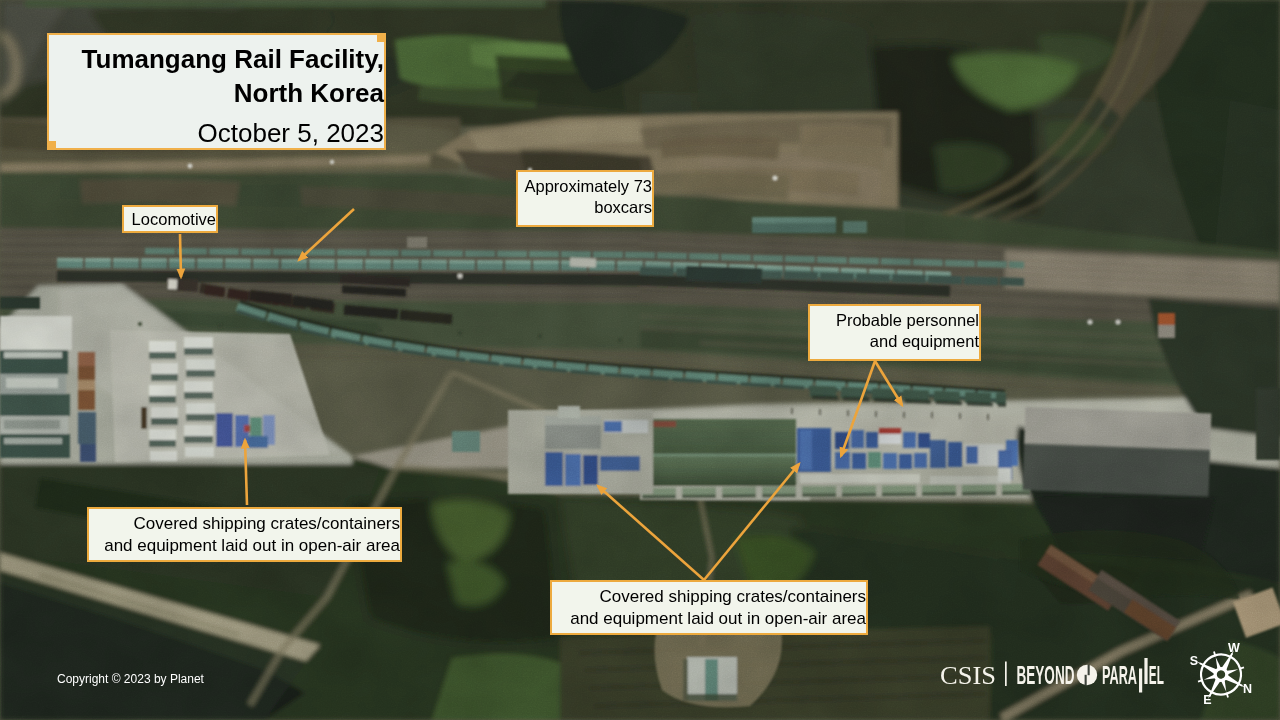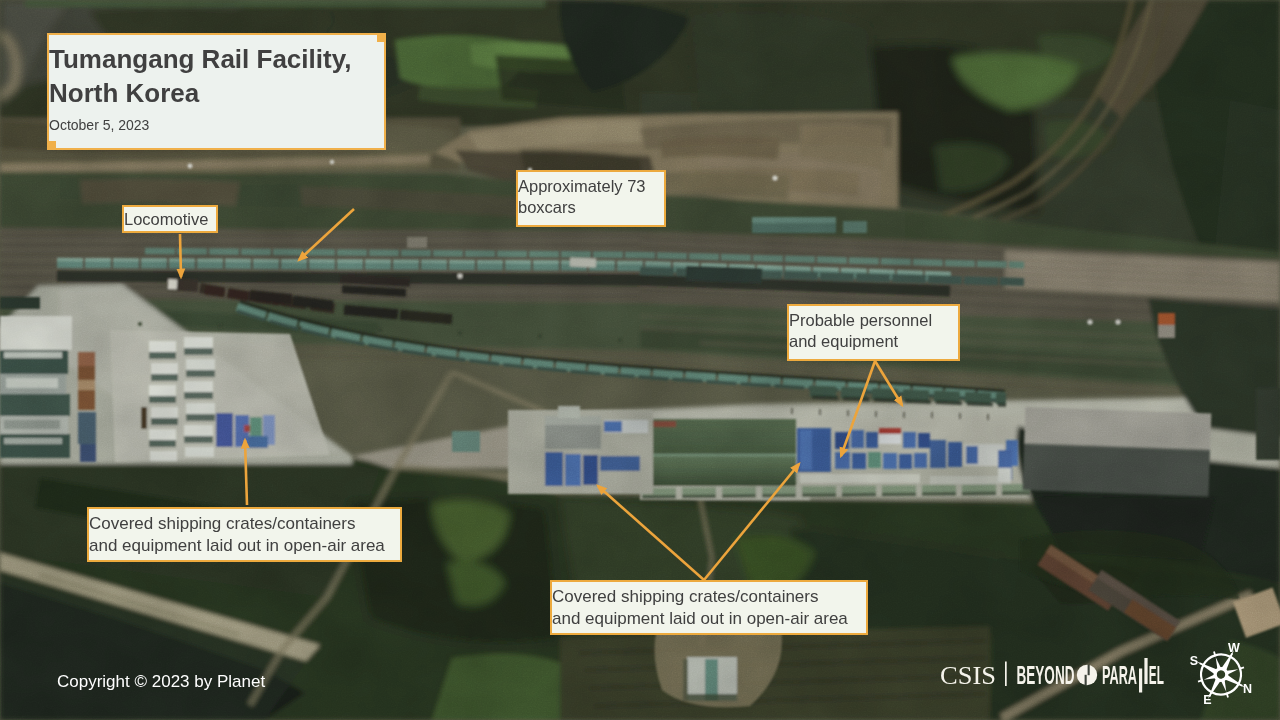"Tumangang Rail Facility," .box { color: #404040 -> #000000; text-align: left -> right }
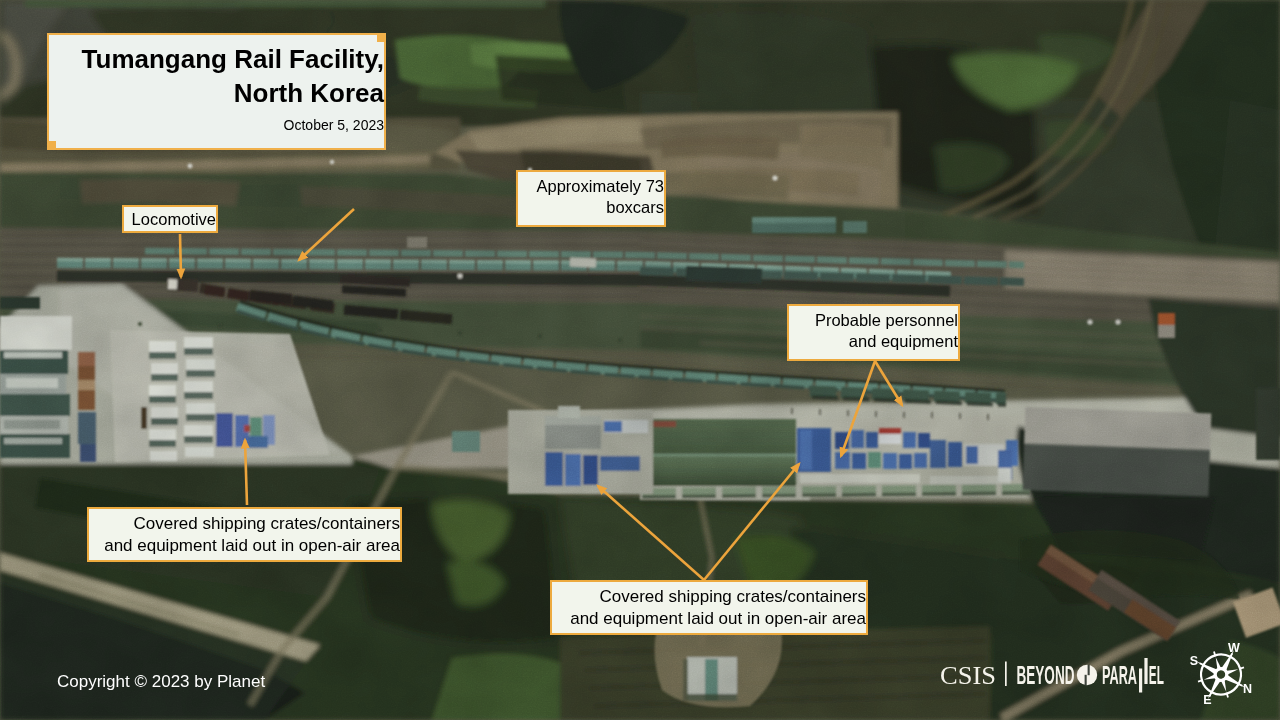"October 5, 2023" div { font-size: 14px -> 26px }
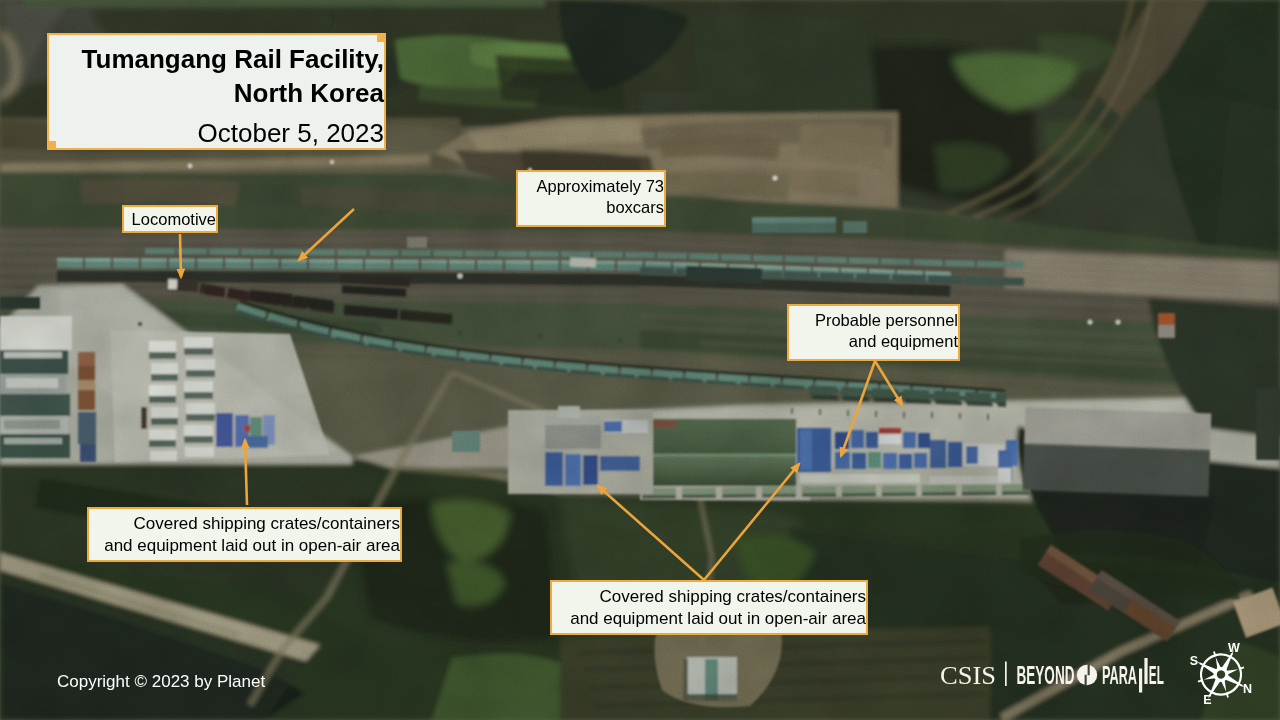"Approximately 73 boxcars" div.box { width: 150px -> 138px }
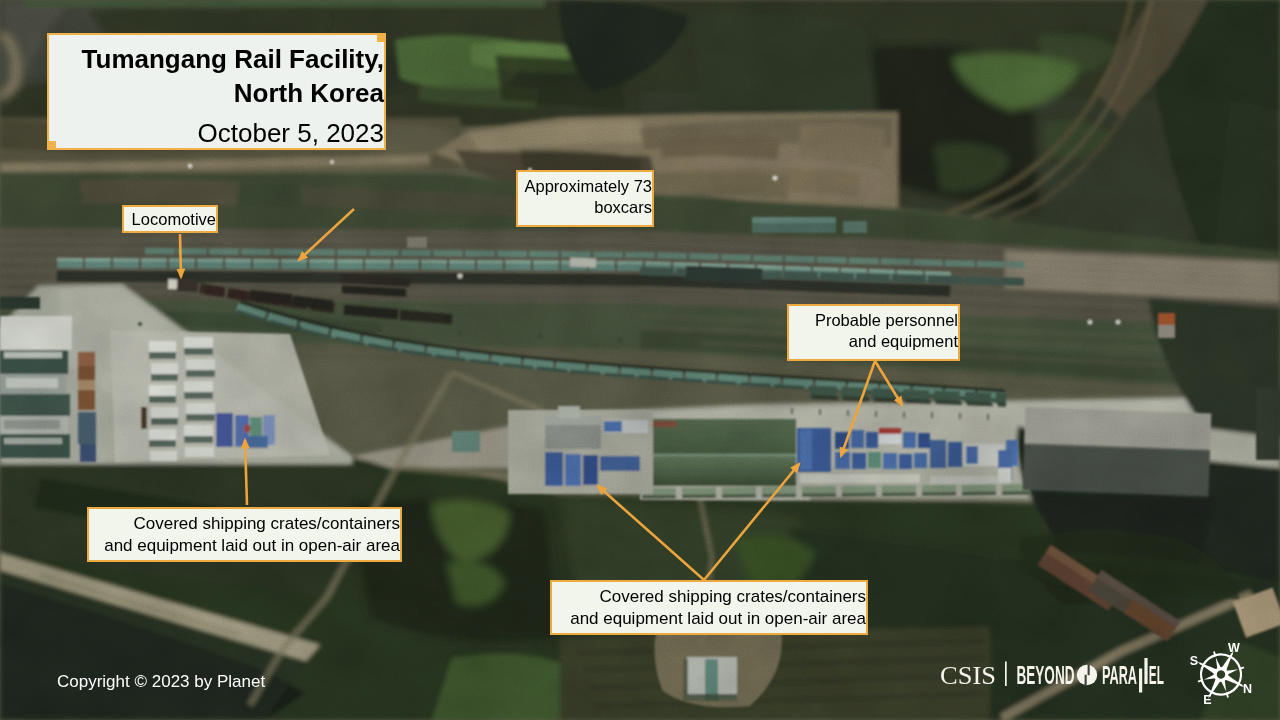"Probable personnel and equipment" div.box { left: 787px -> 808px }
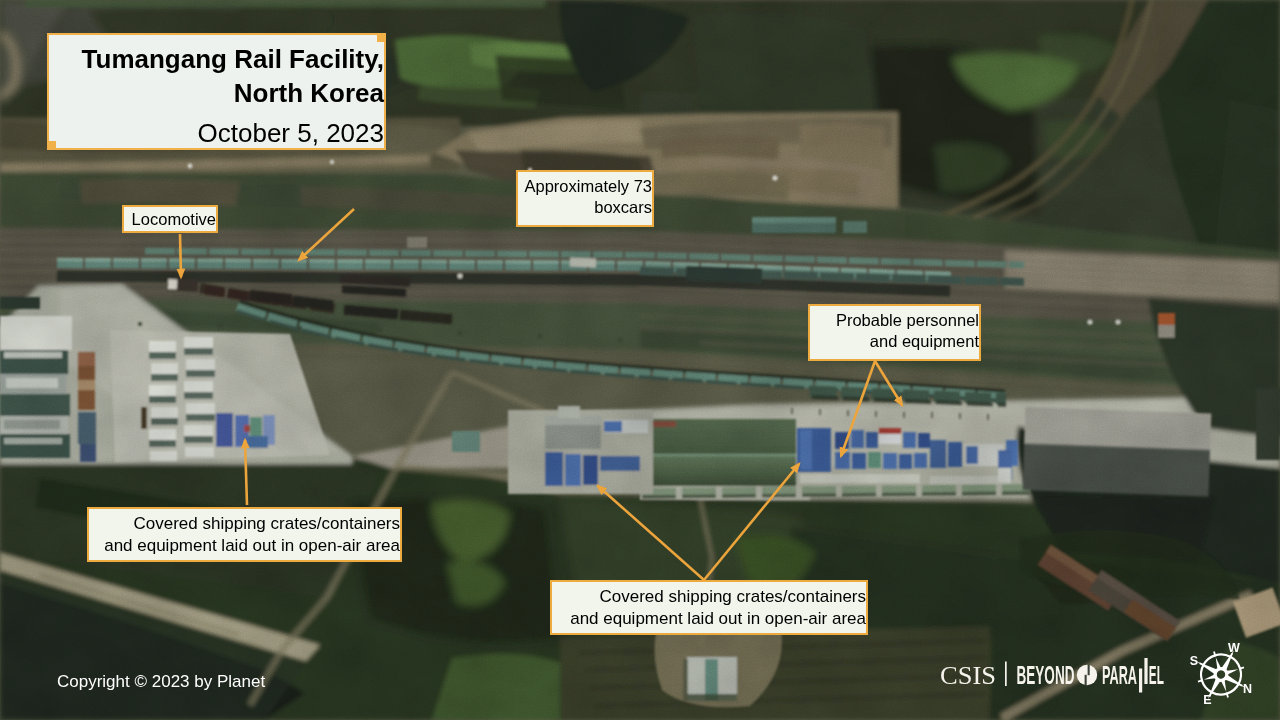"Copyright © 2023 by Planet" div.white { font-size: 17px -> 12px }
